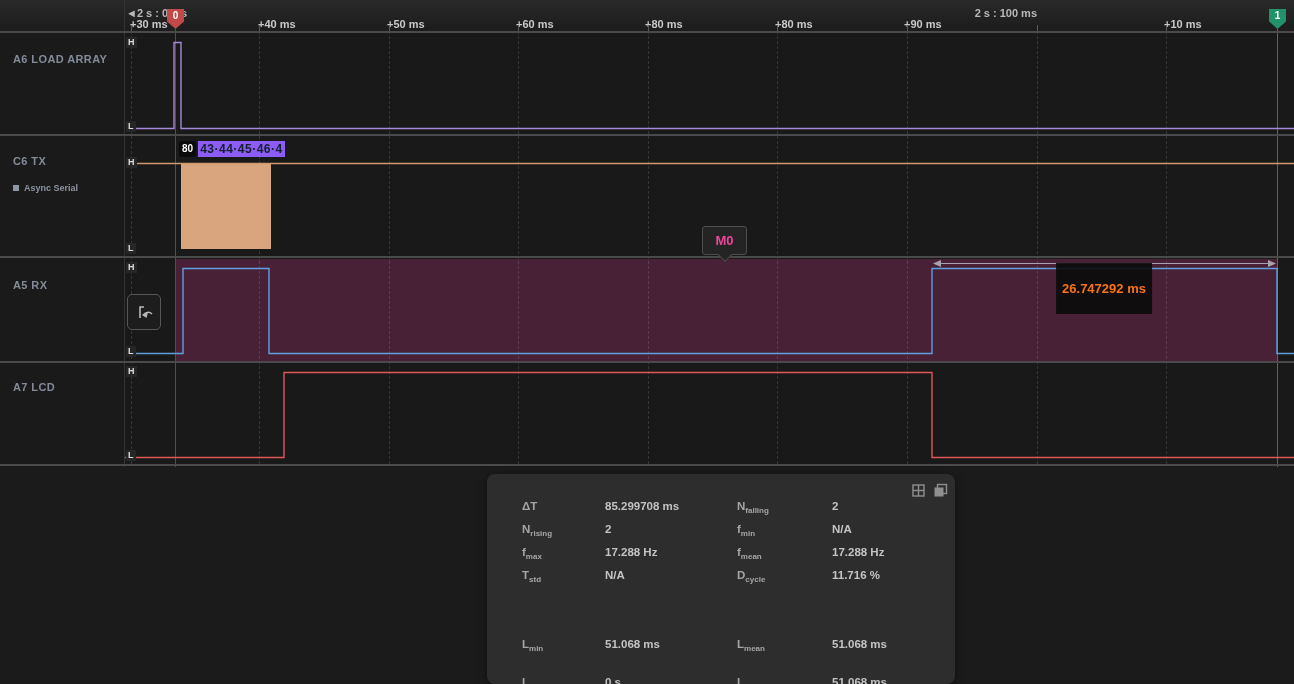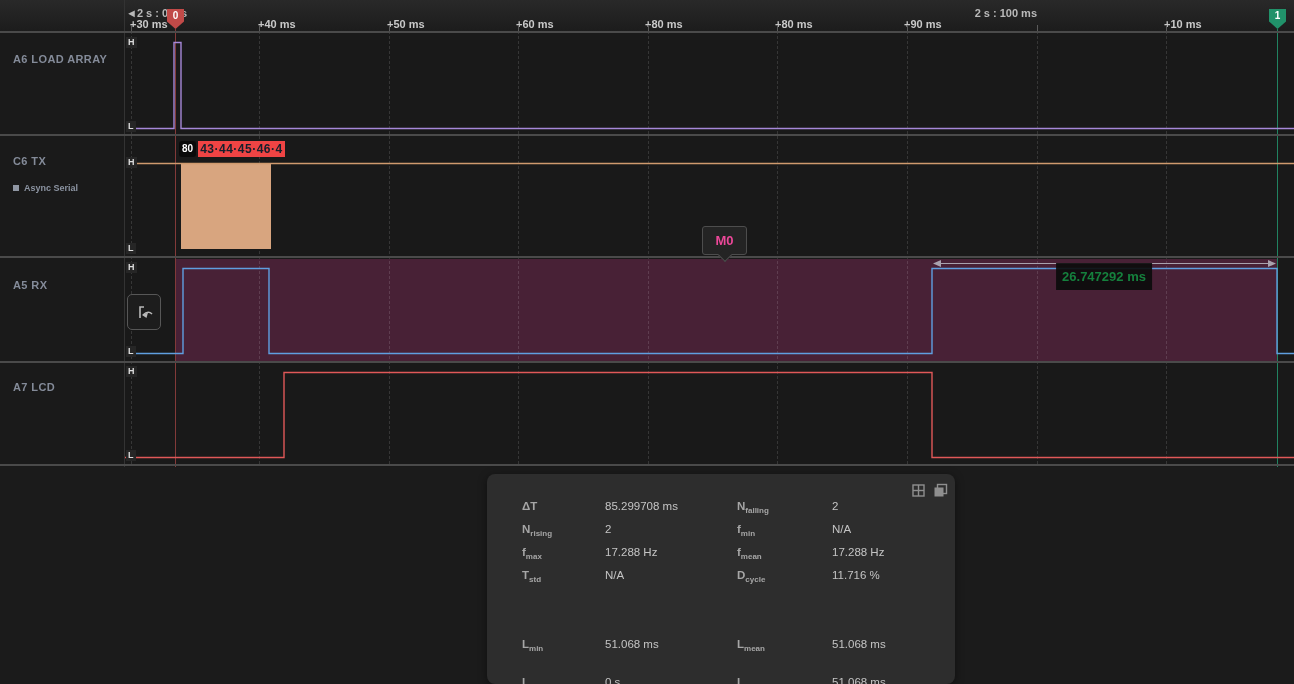"43·44·45·46·4" .serial-bytes { background: #ef4444 -> #8b5cf6 }
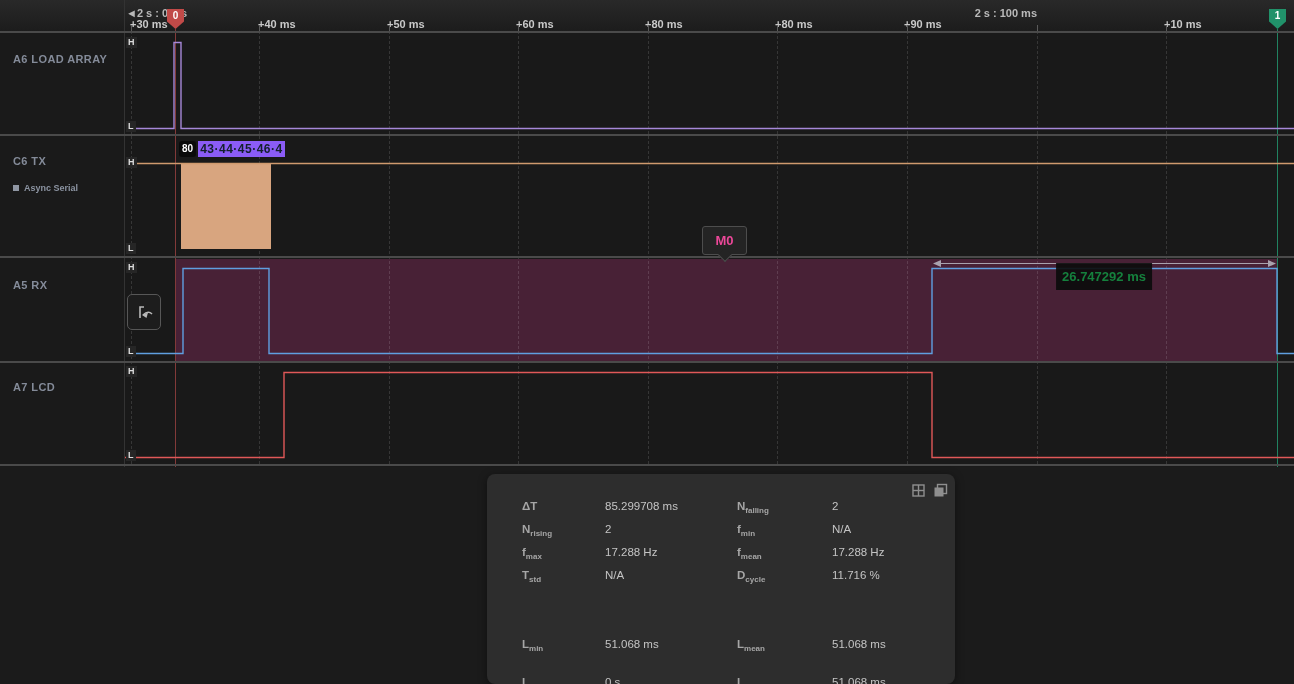"26.747292 ms" .measure-label { color: #15803d -> #f97316; padding: 6px 6px -> 18px 6px }
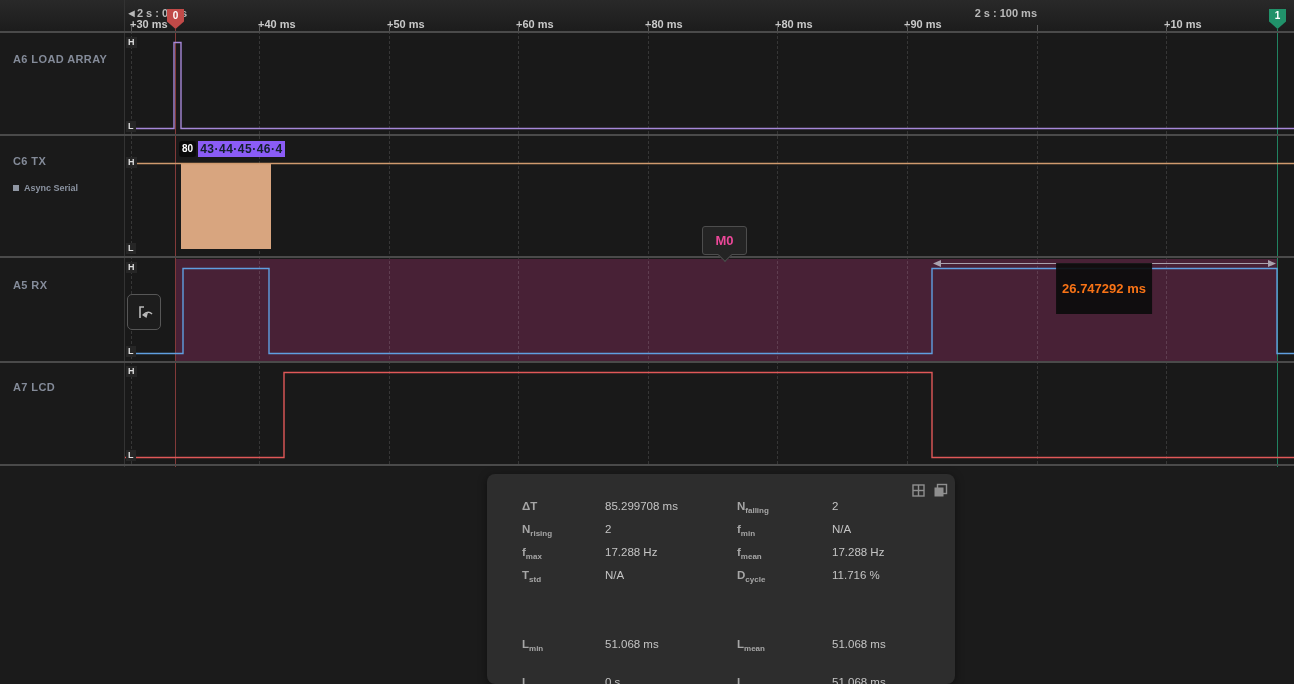"85.299708 ms" .sv { font-weight: normal -> bold }
